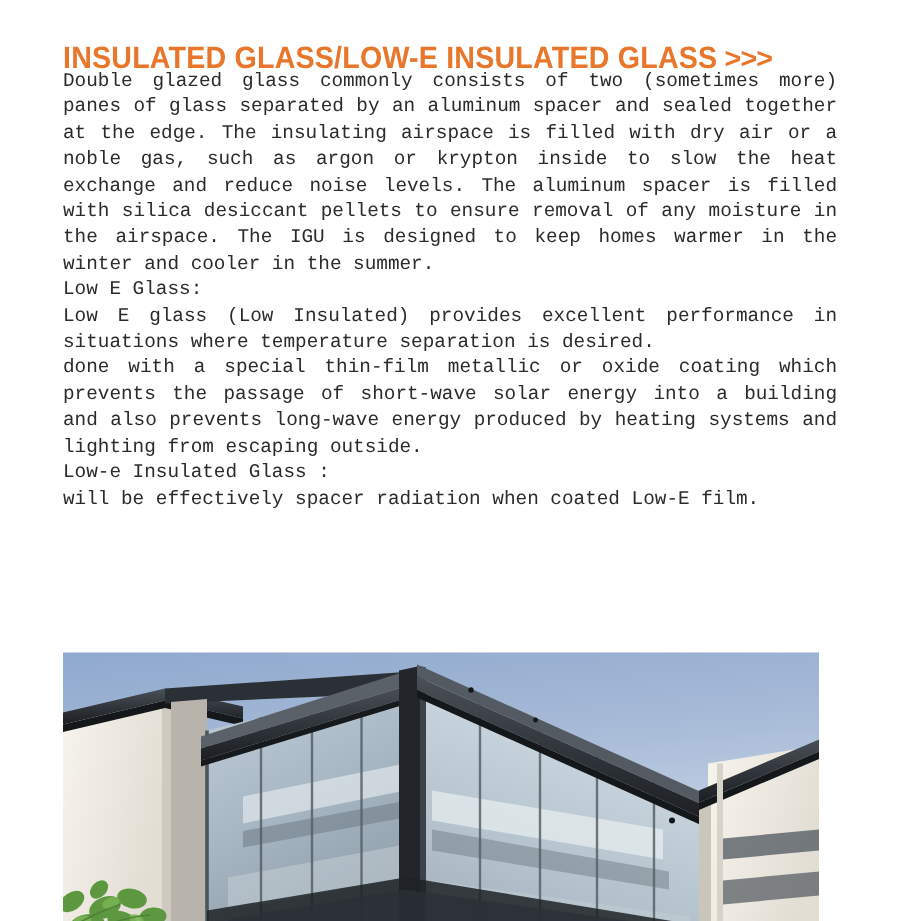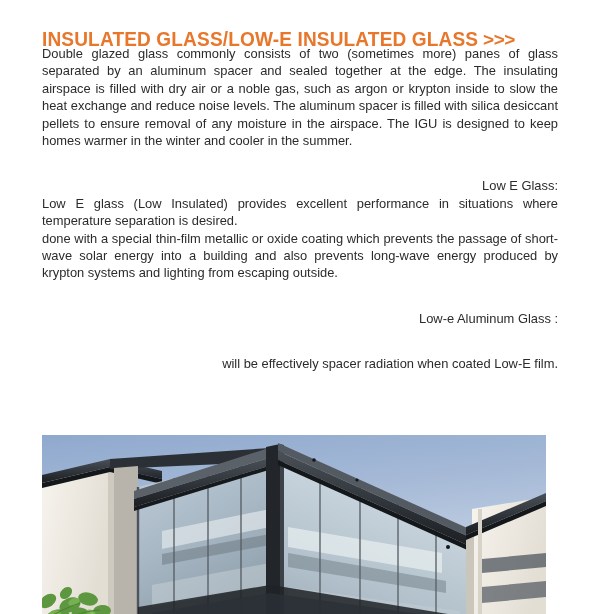"Double glazed glass commonly consists" .body-copy { font-family: Liberation Sans, sans-serif -> Liberation Mono, monospace }
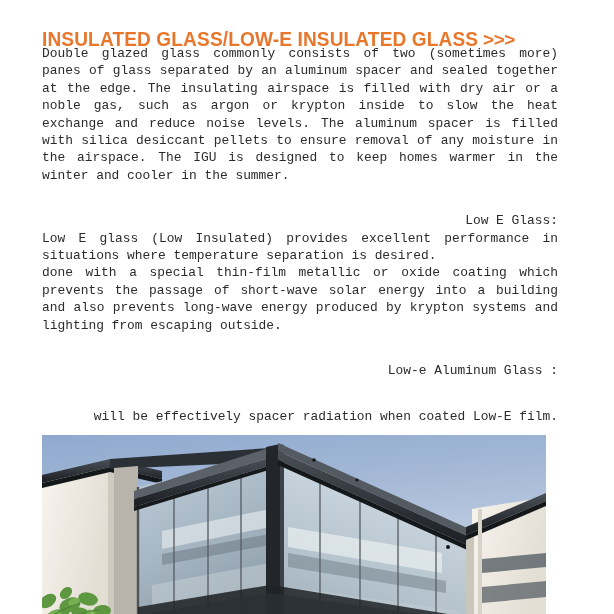"Low E Glass:" .para.left { margin-top: 28px -> none; text-align: right -> left }
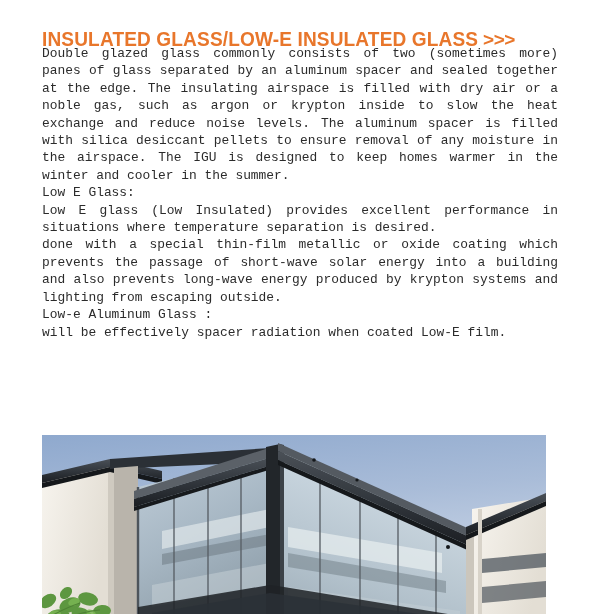"done with a special thin-film" p.para { text: krypton -> heating }
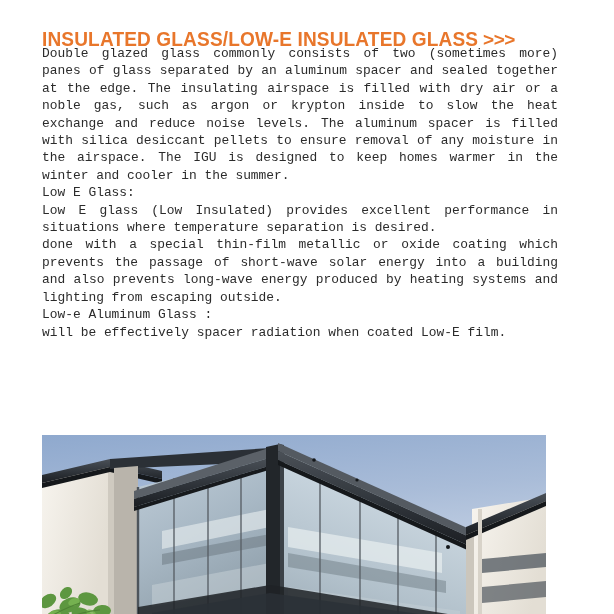"Low-e Aluminum Glass :" p.para { text: Aluminum -> Insulated }
